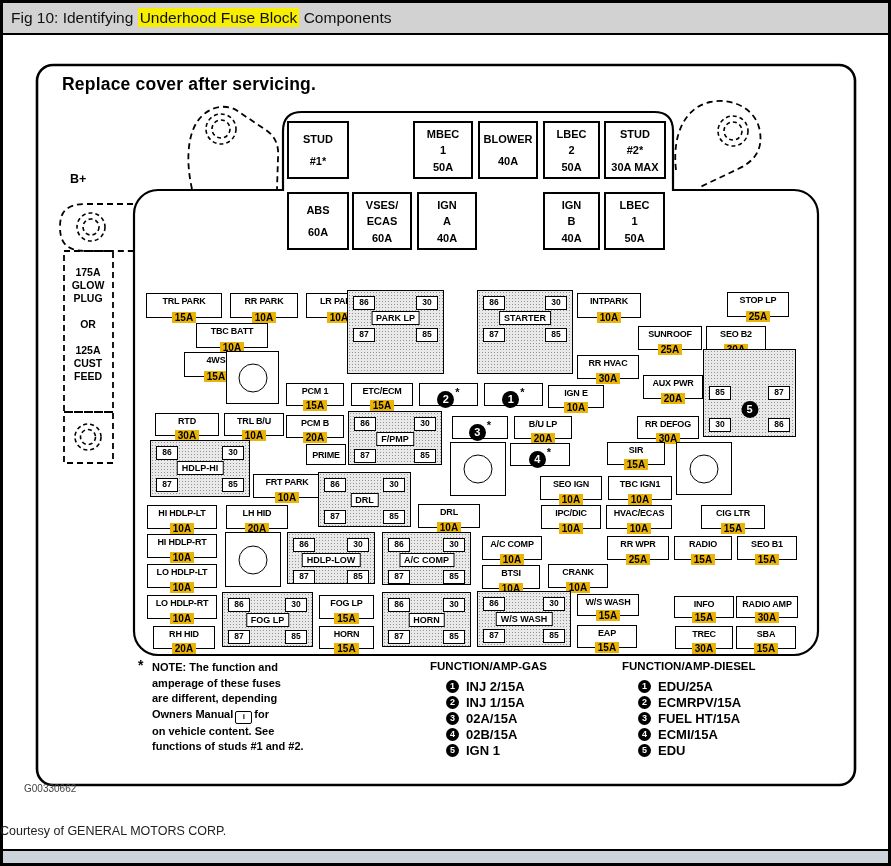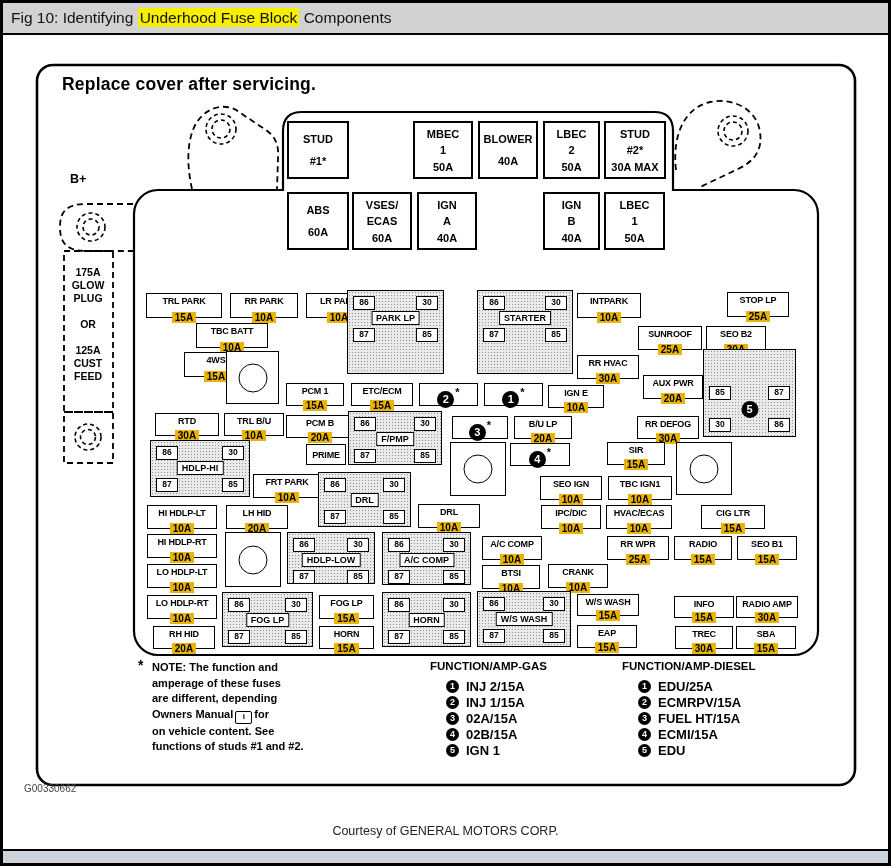"PCM B" div.fuse { width: 68px -> 58px }
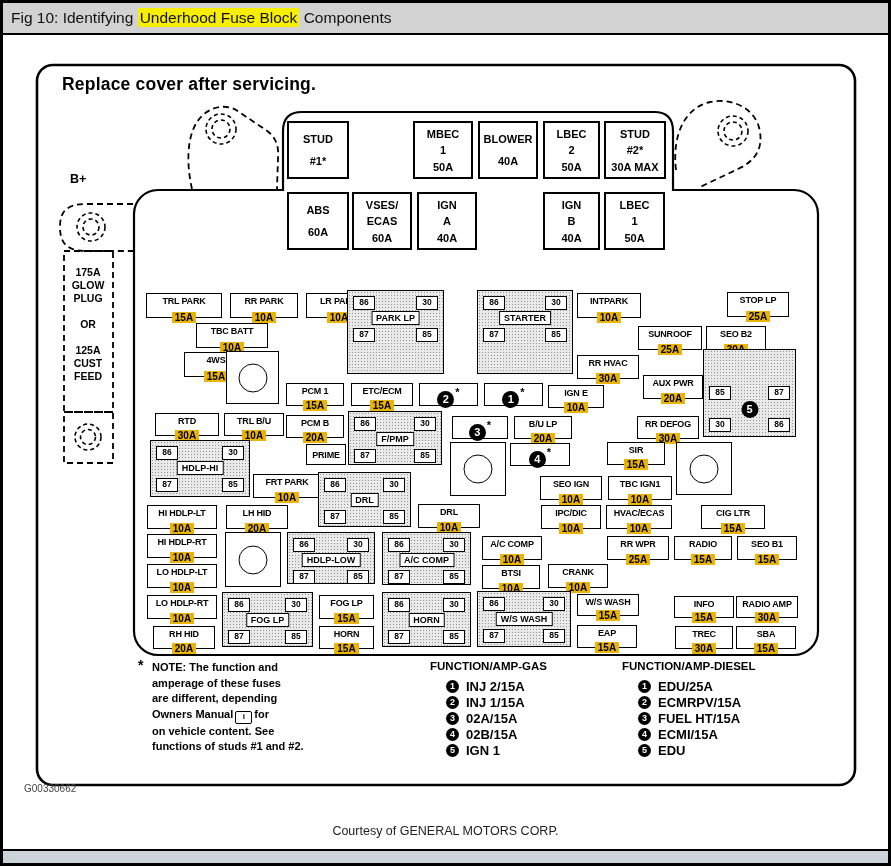"Courtesy of GENERAL MOTORS CORP." .courtesy { text-align: center -> none }
